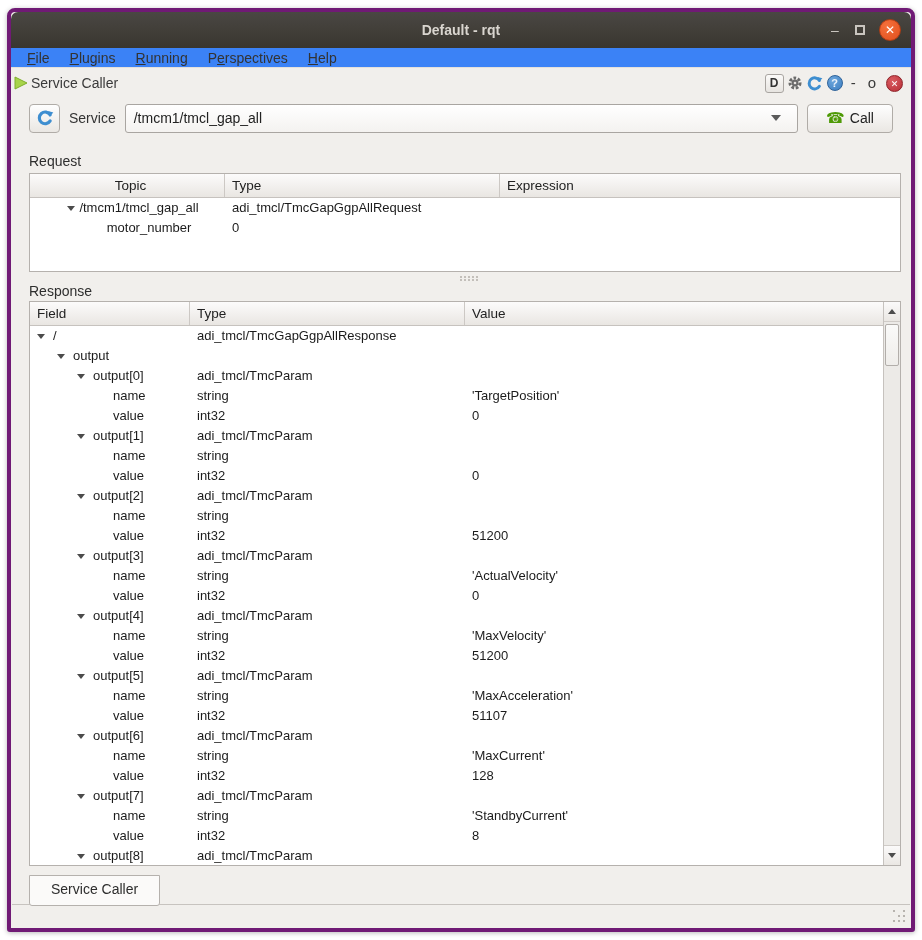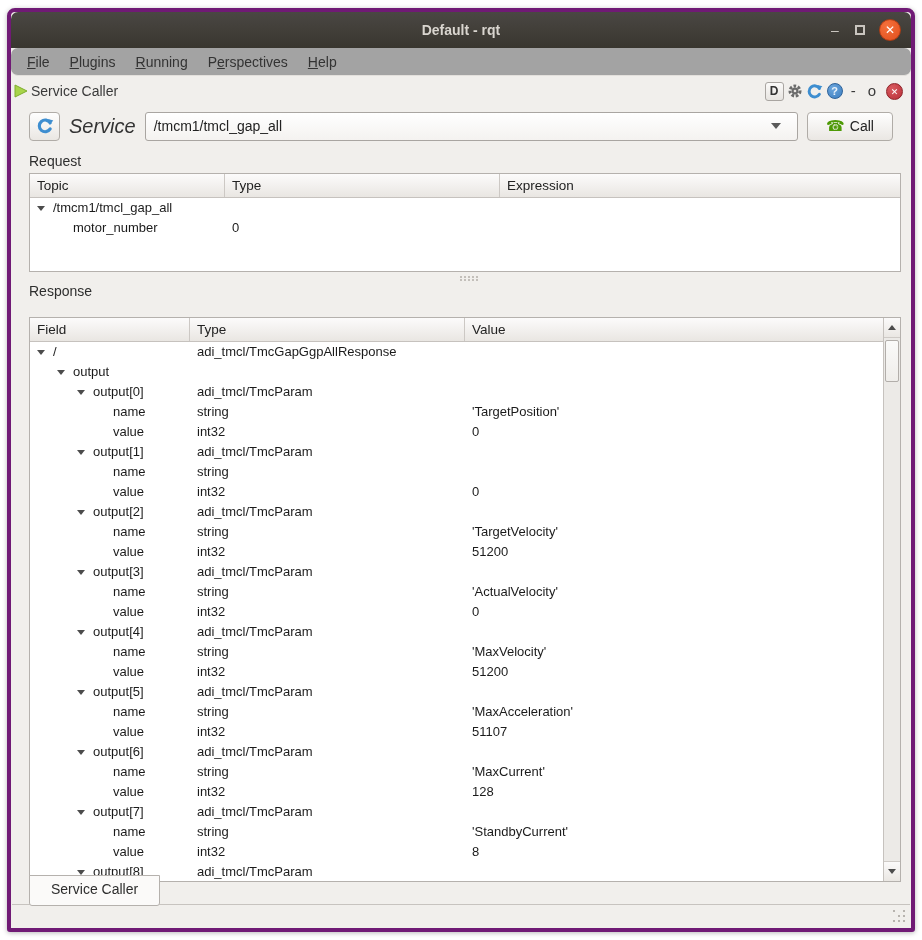"File" .menubar { background: #a3a3a3 -> #3b82f6; border-radius: 7px -> none; height: 28px -> 20px }
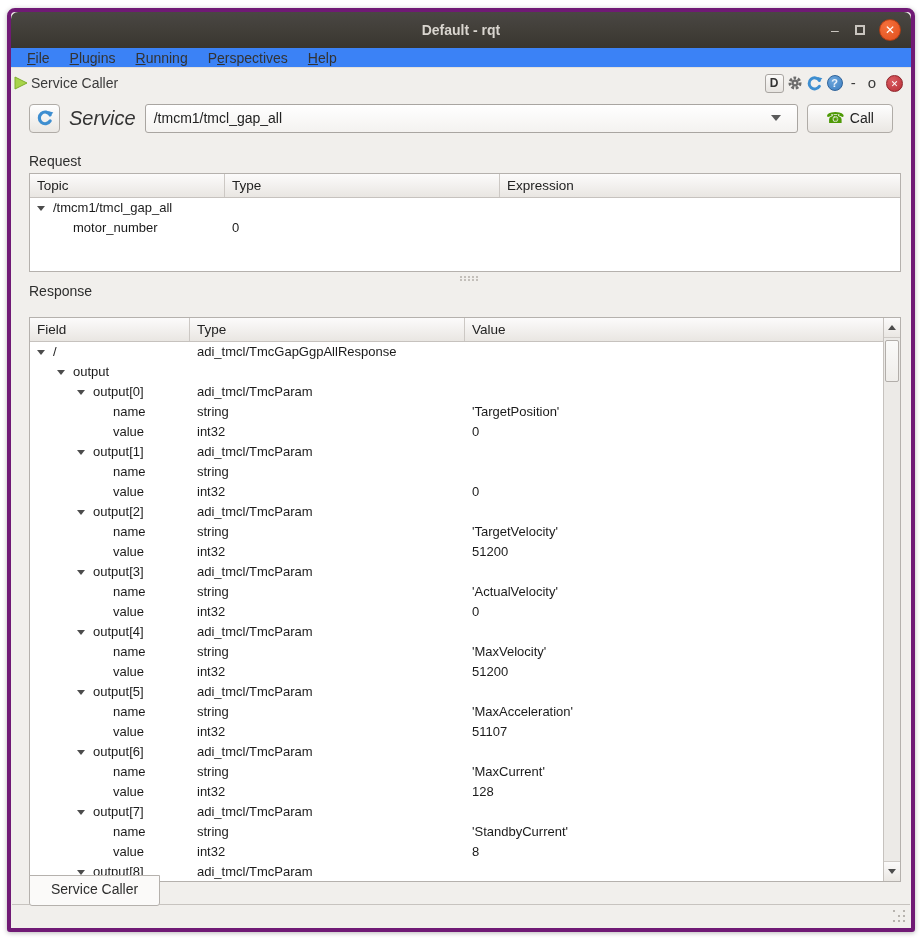"Service" .svc-label { font-size: 20px -> 14px; font-style: italic -> none }
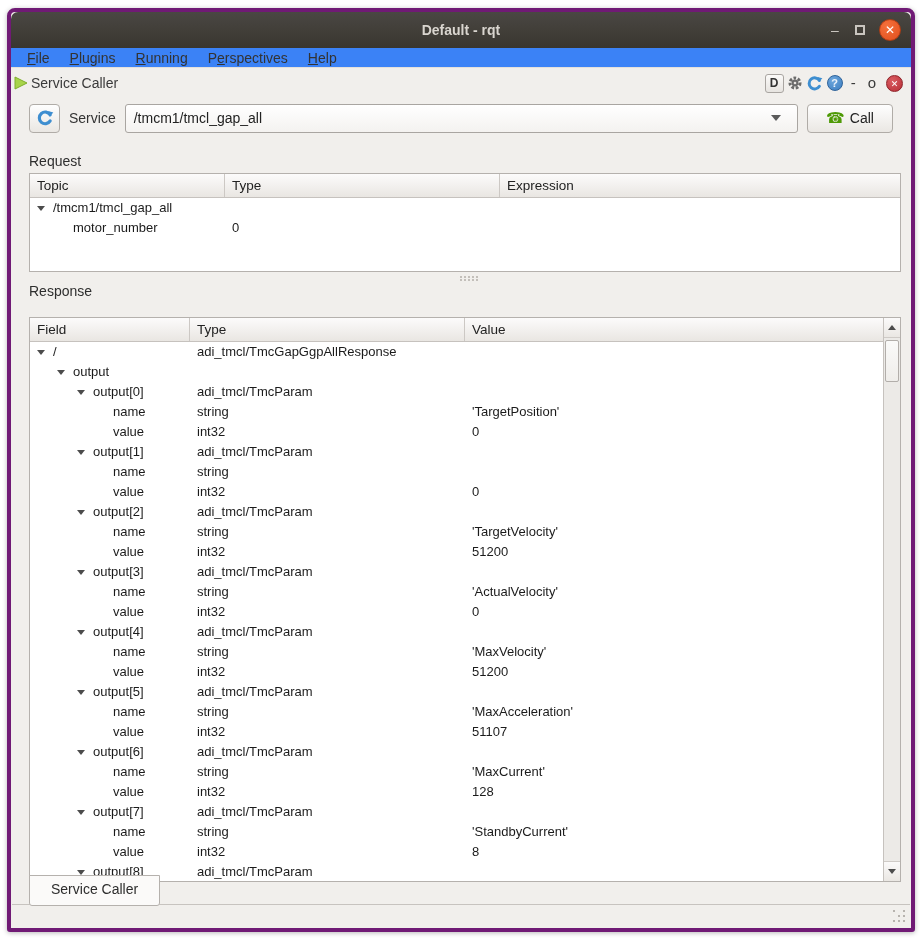"Topic" .req-f { text-align: none -> center }
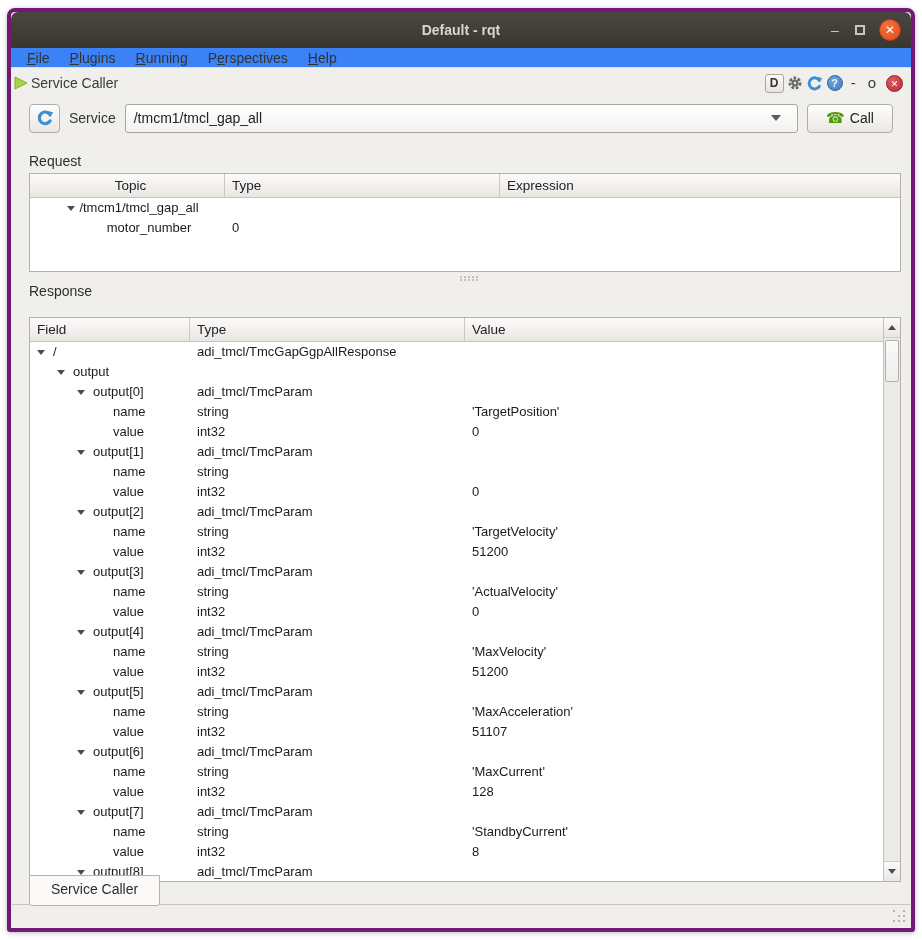"adi_tmcl/TmcGapGgpAllRequest" div.tcell { html: none -> <div>adi_tmcl/TmcGapGgpAllRequest</div> }
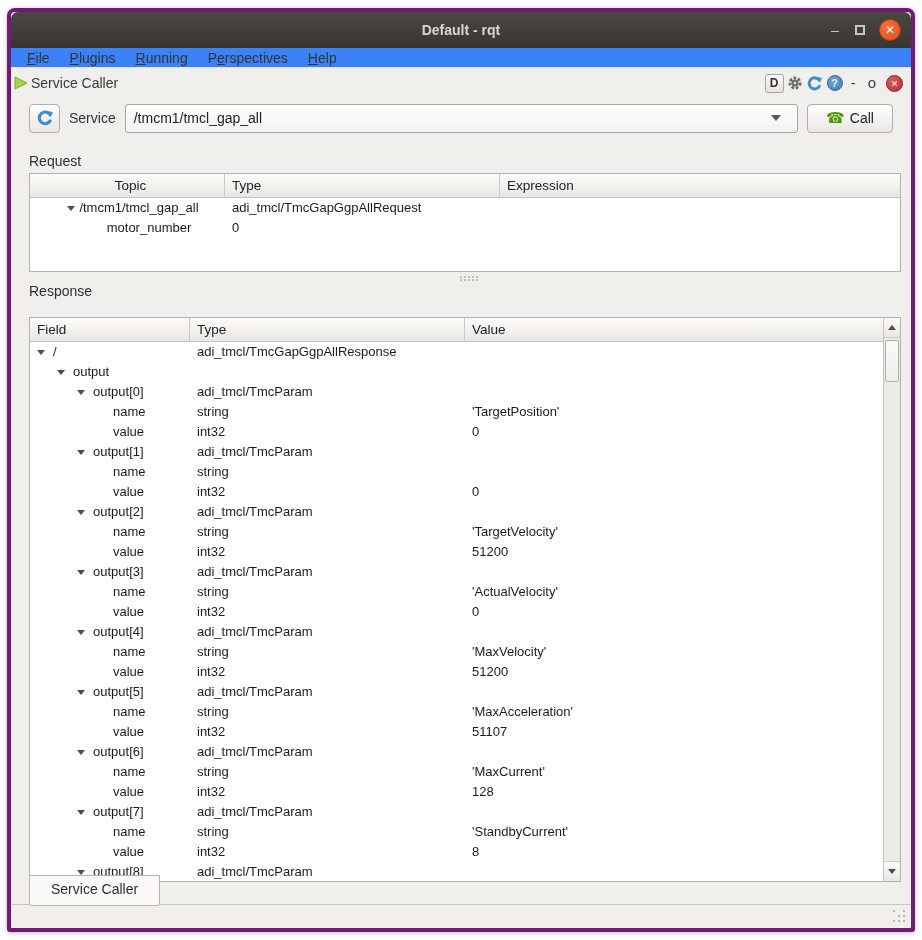"Field" #response-table { top: 305px -> 289px }
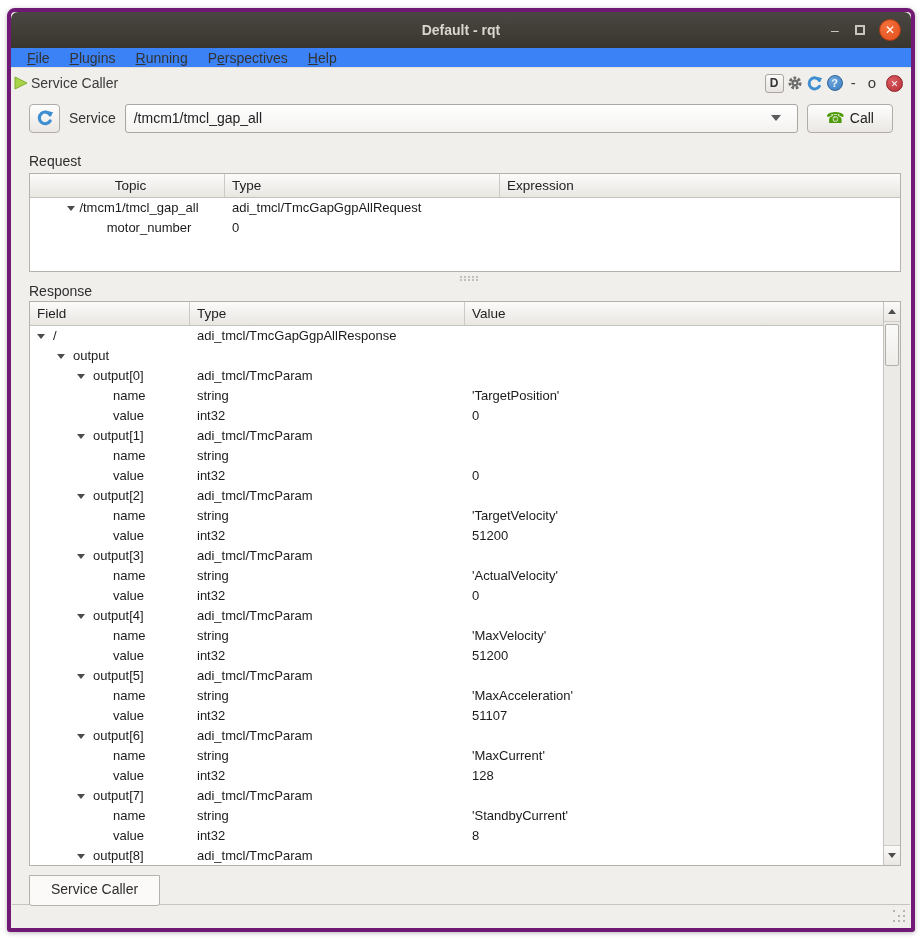"'TargetVelocity'" div.tcell { html: <div>'TargetVelocity'</div> -> none }
